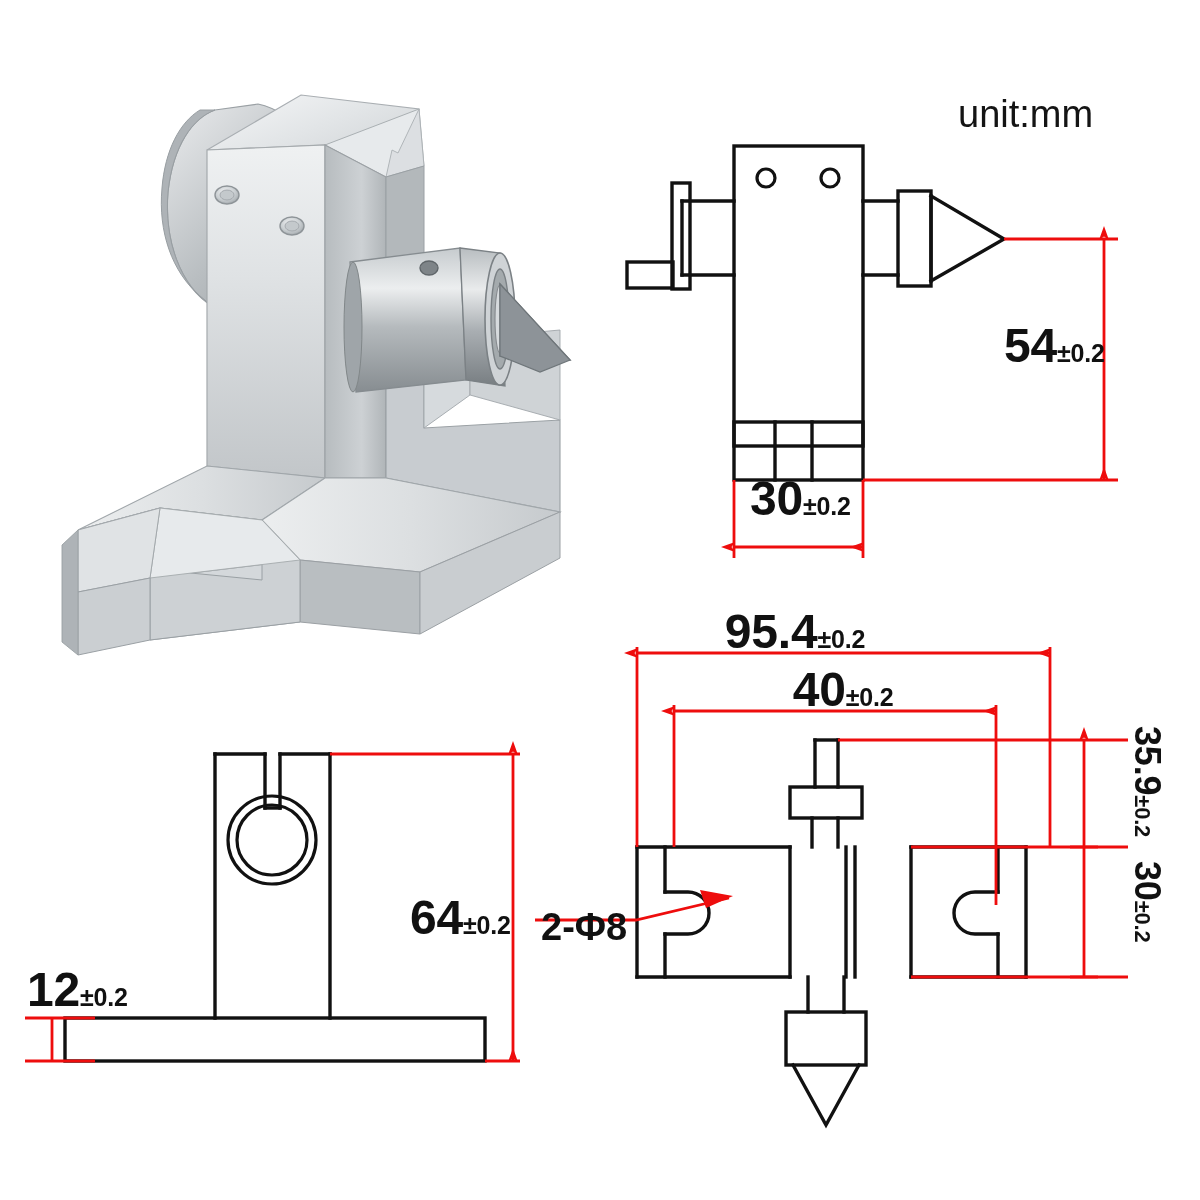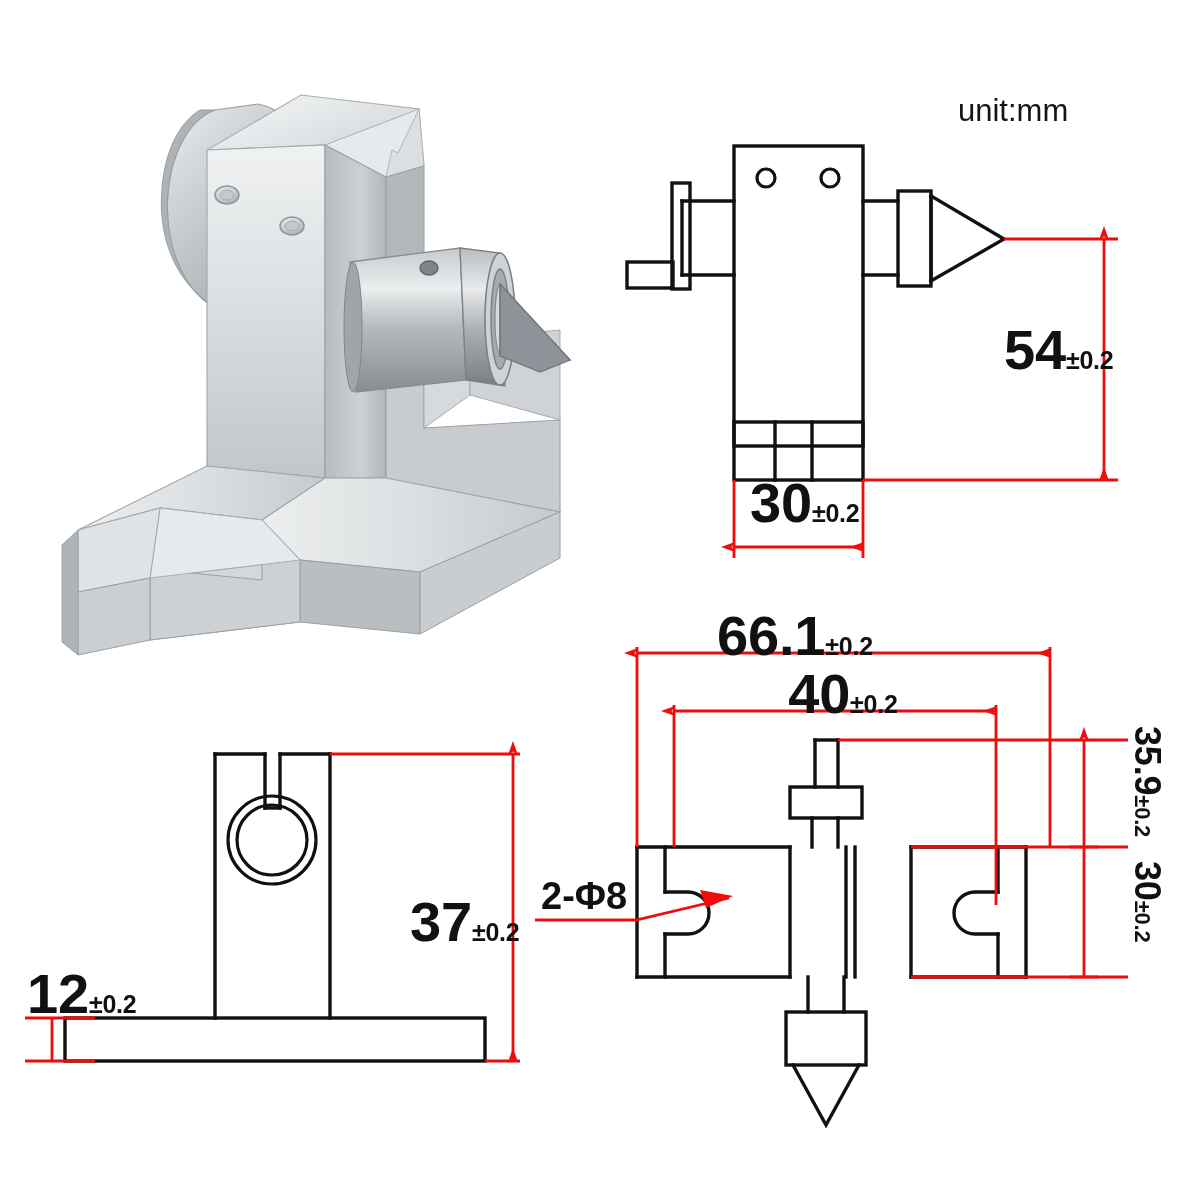"unit:mm" #unit-note { font-size: 31px -> 38px }
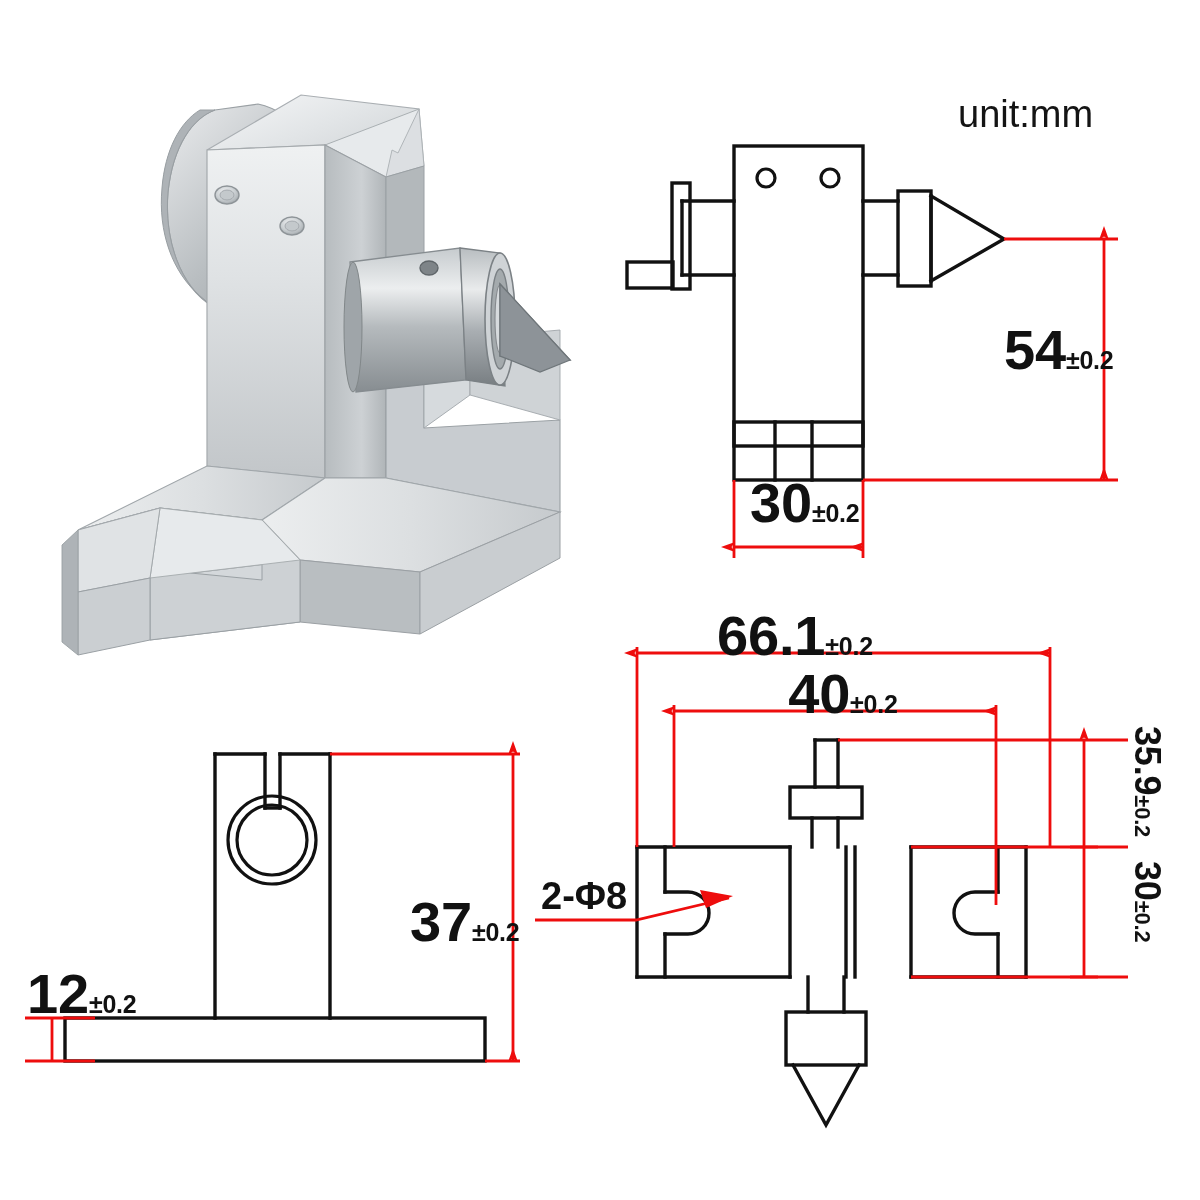"54" .dimlabel .val { font-size: 56px -> 48px }
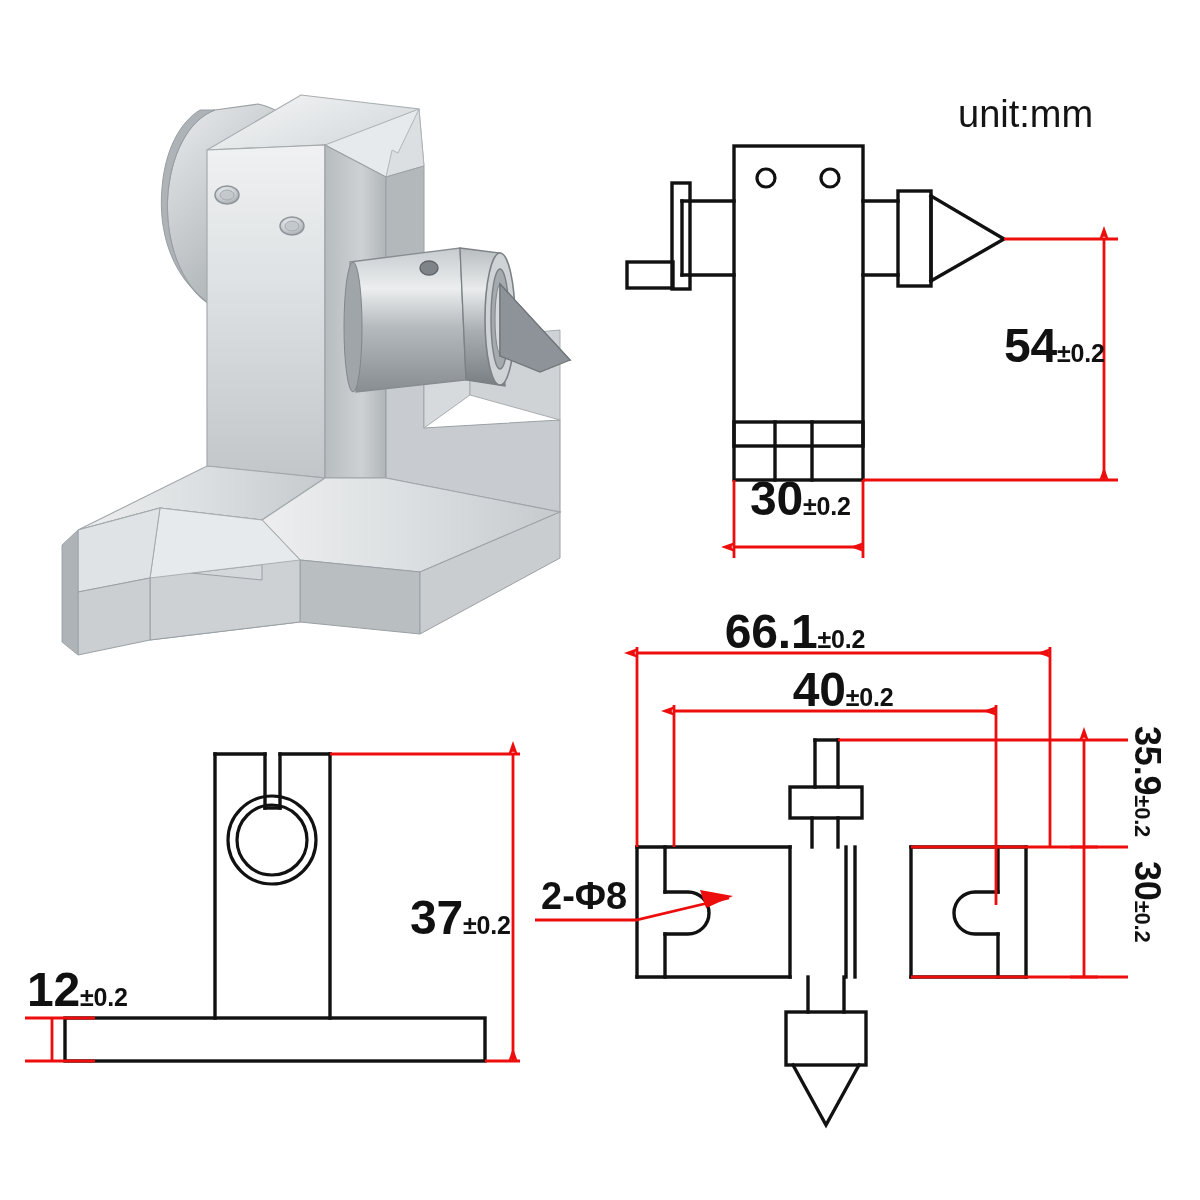"66.1" span.val { text: 66.1 -> 95.4 }
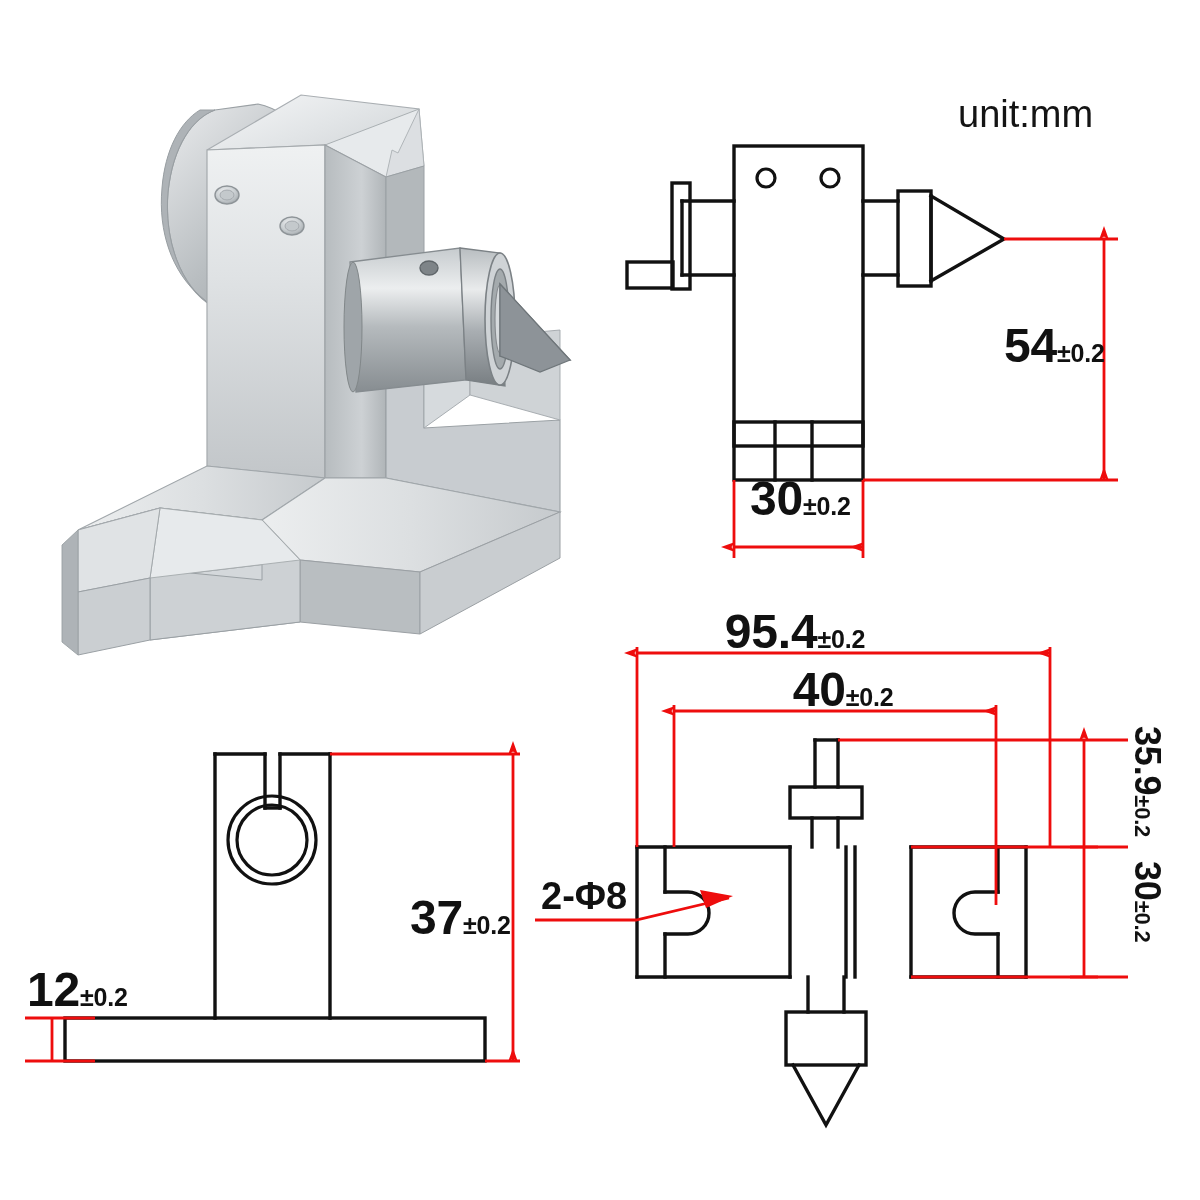"37" span.val { text: 37 -> 64 }
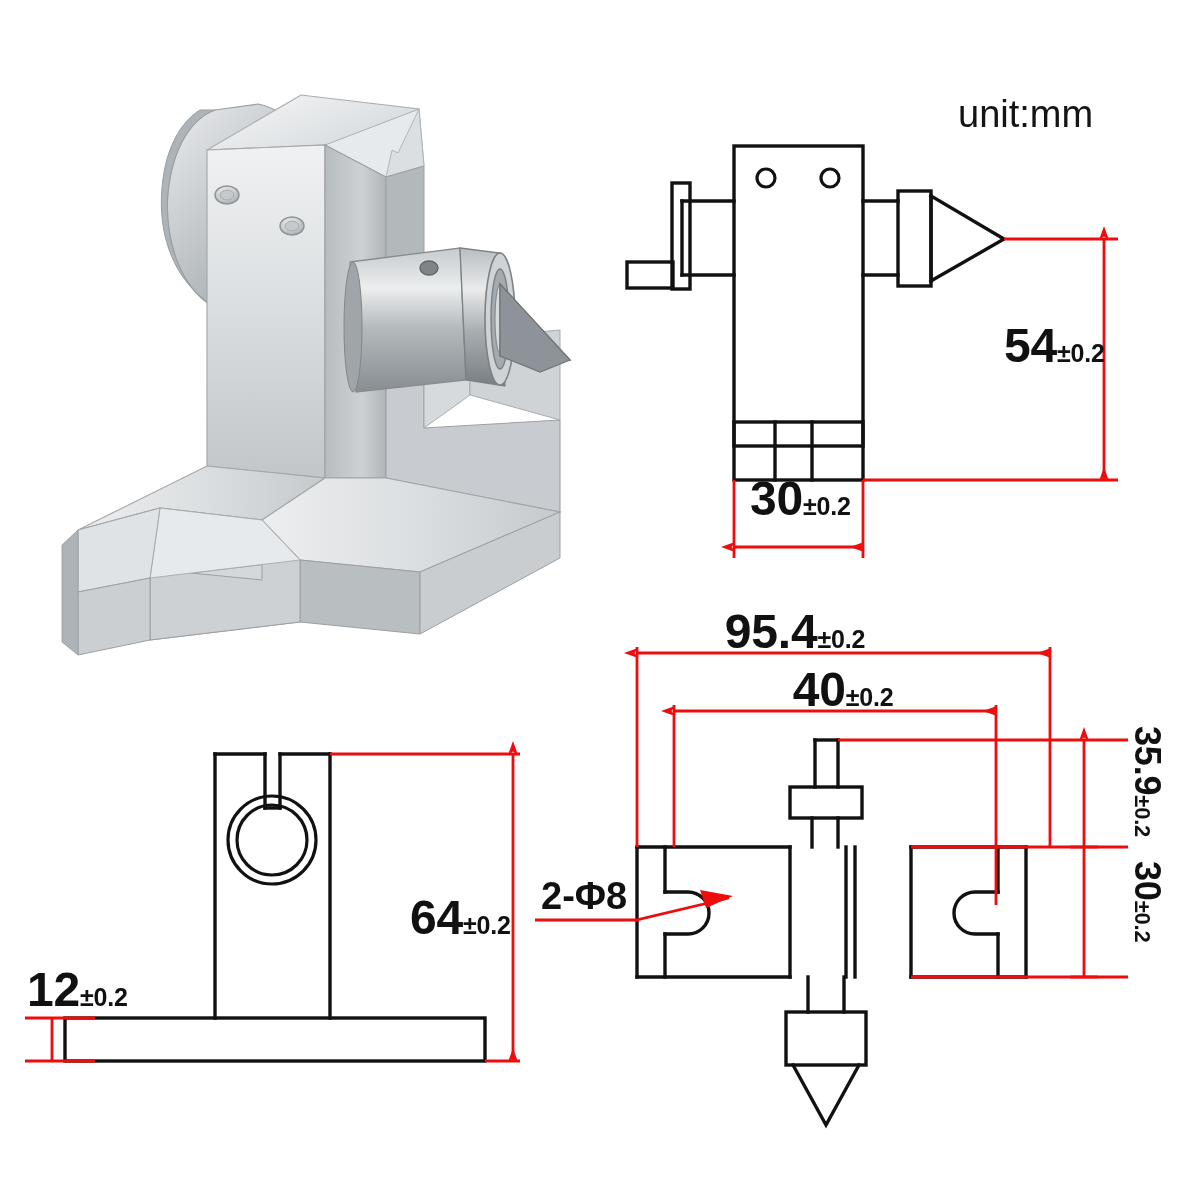"2-Φ8" #phi-label { top: 875px -> 906px }
